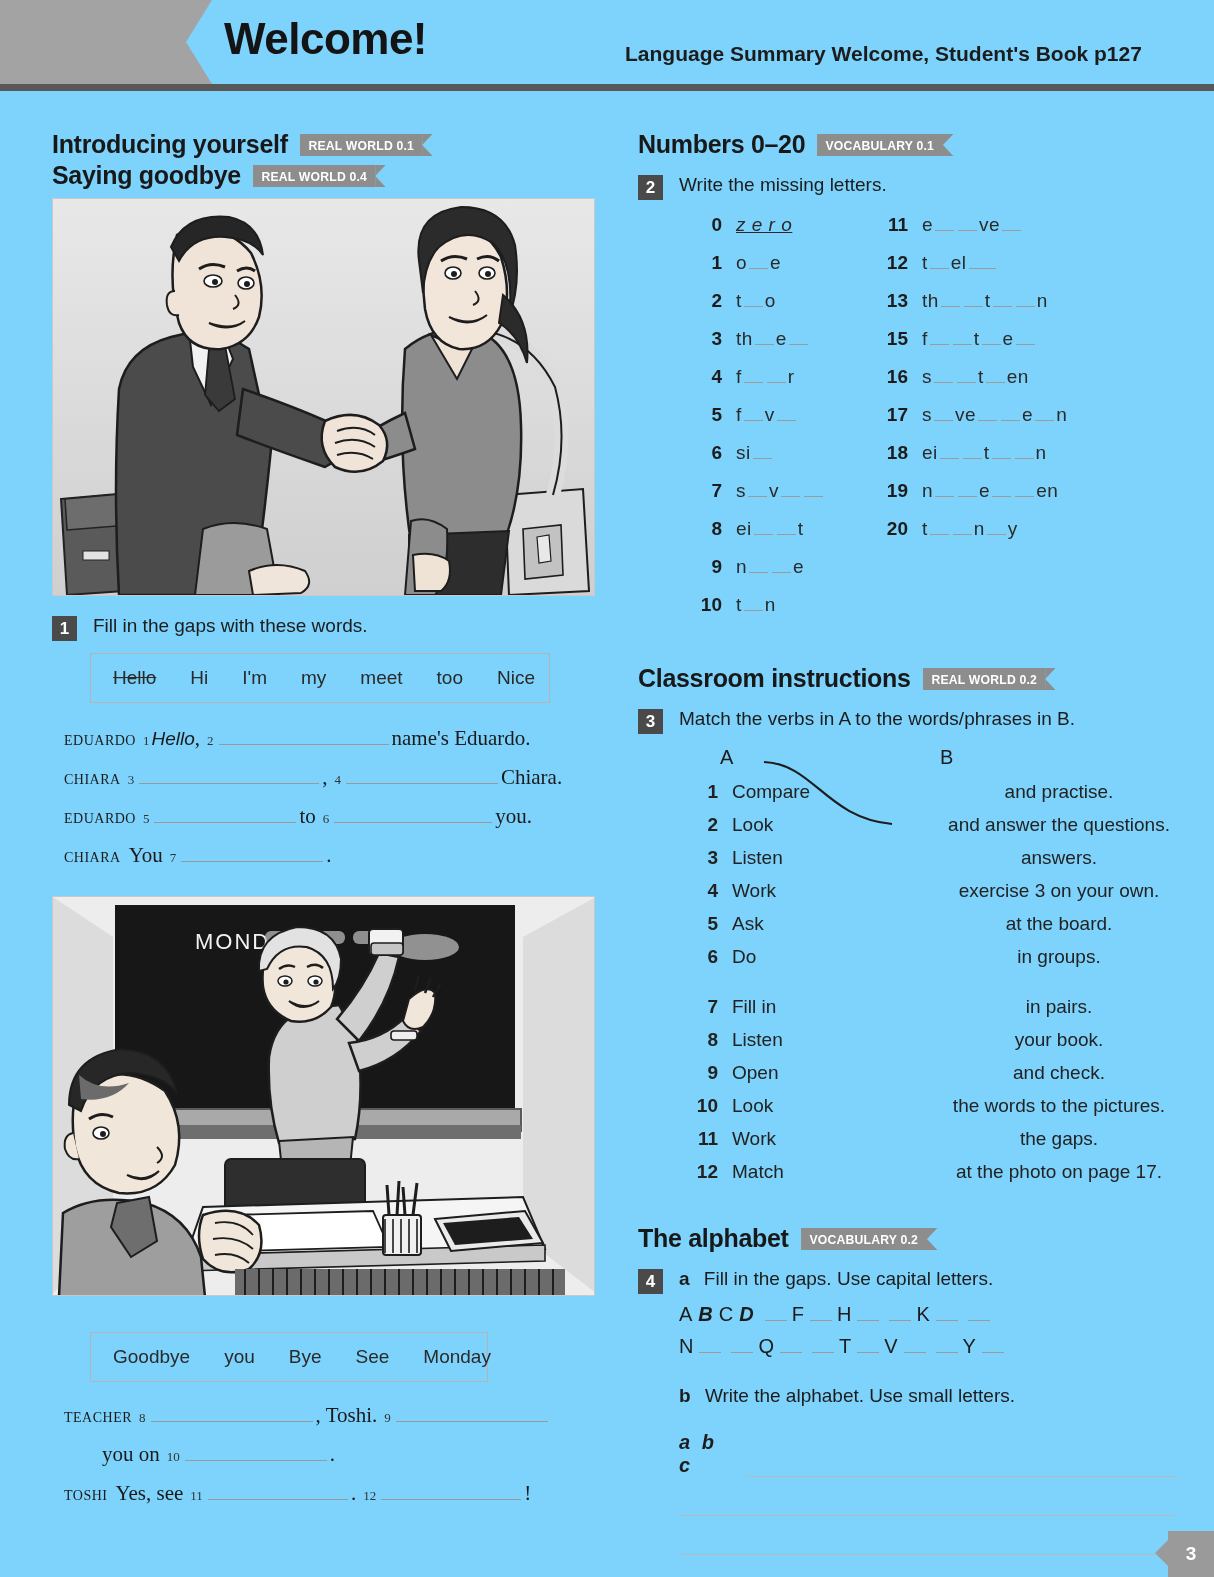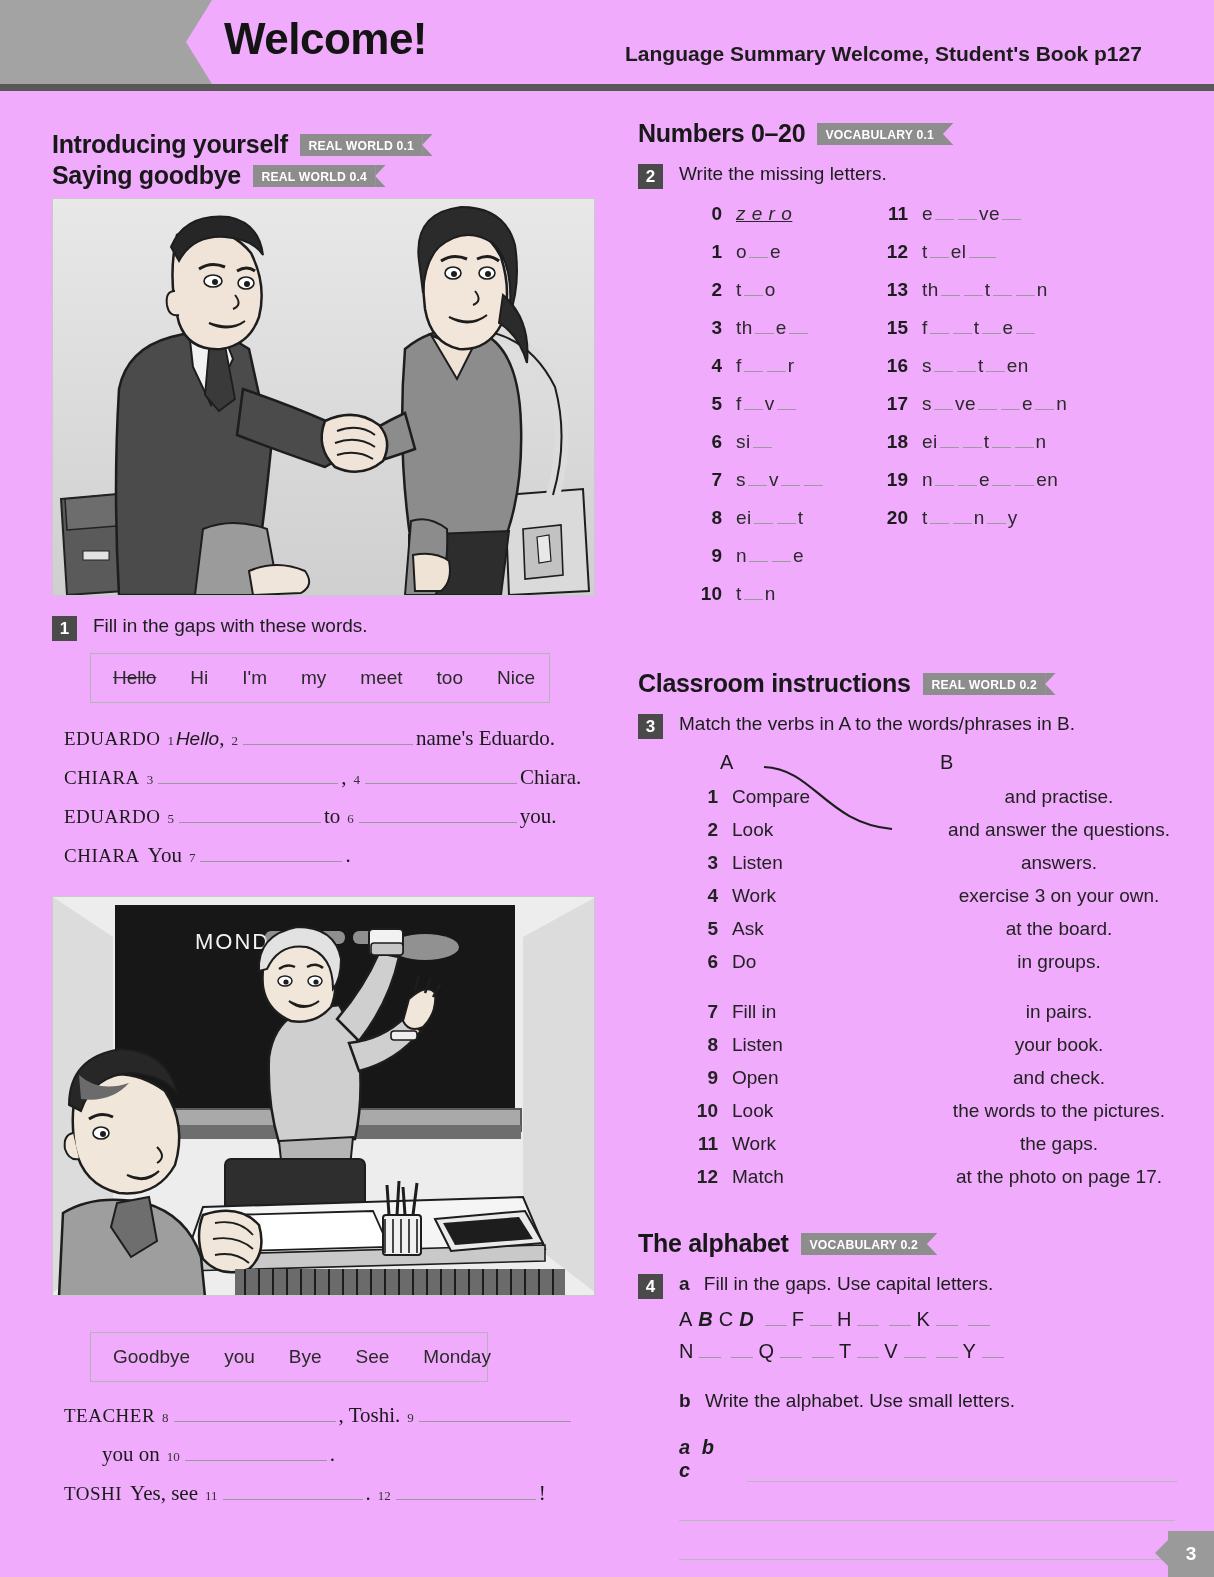"Welcome!" .page { background: #f0abfc -> #7dd3fc }
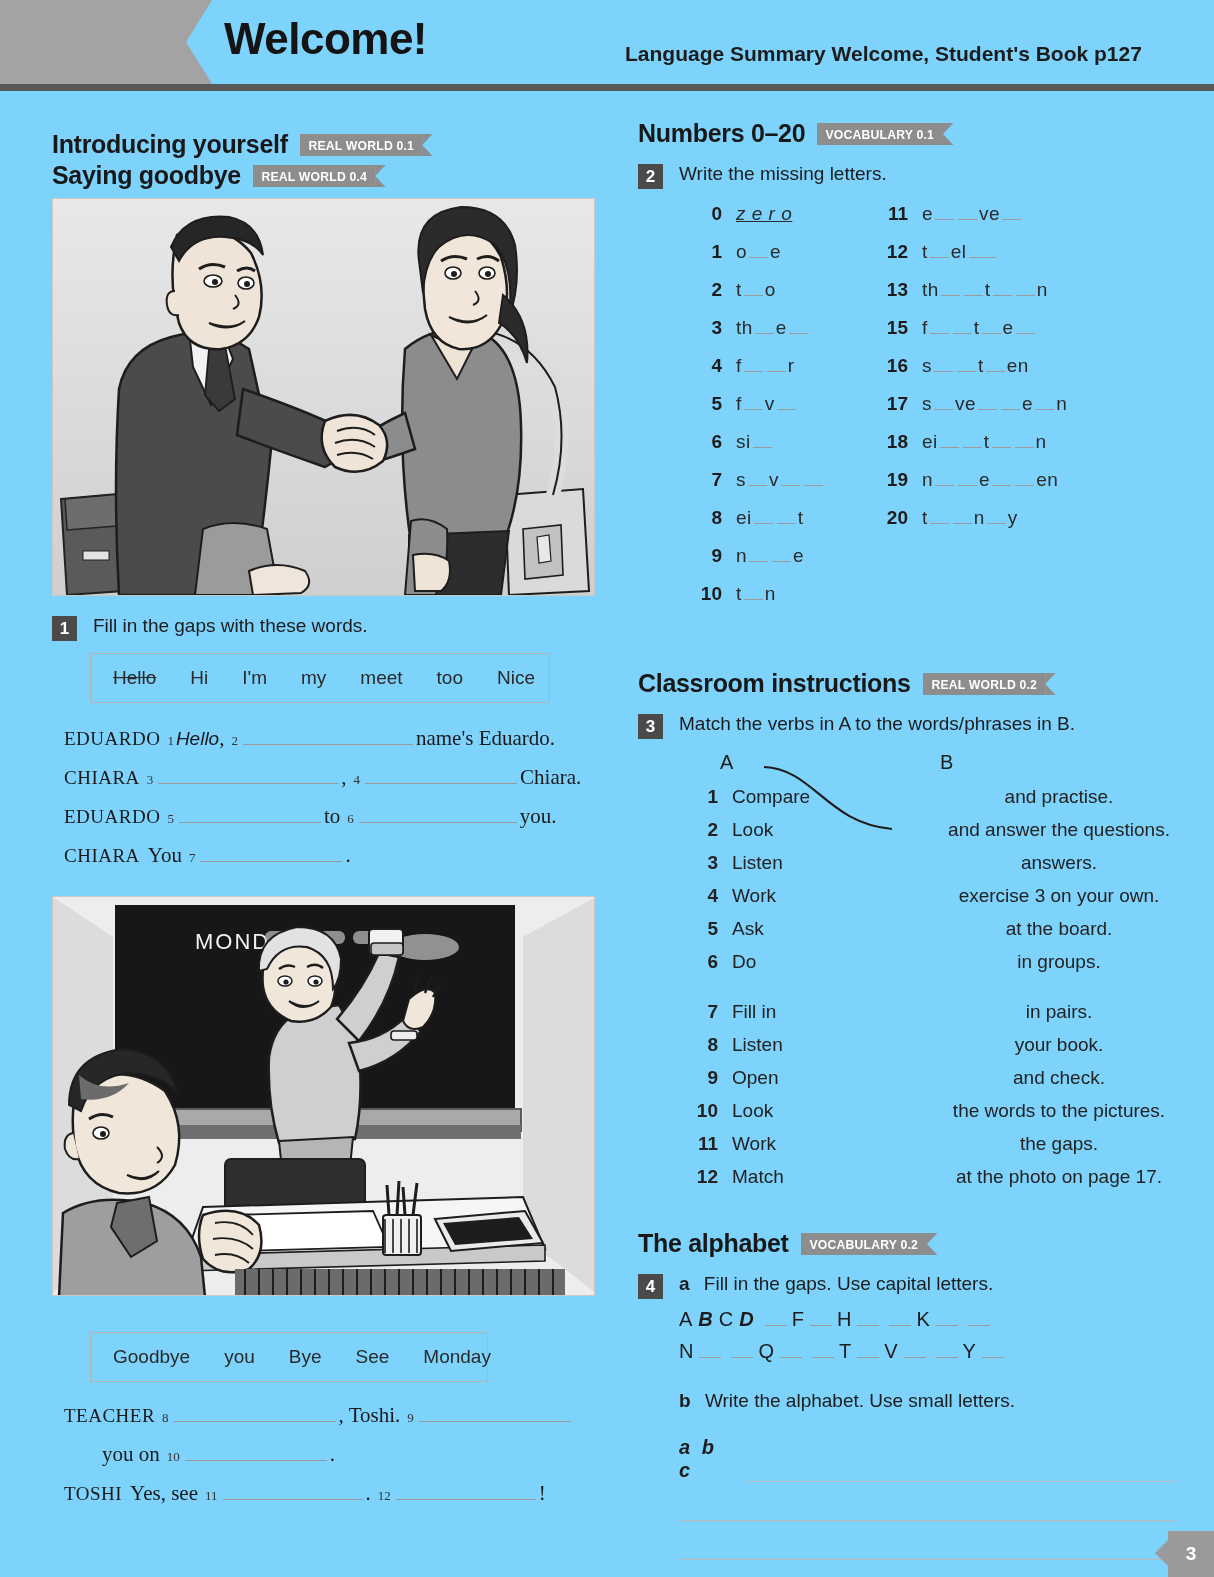"Numbers 0–20" .col-right { top: 119px -> 130px }
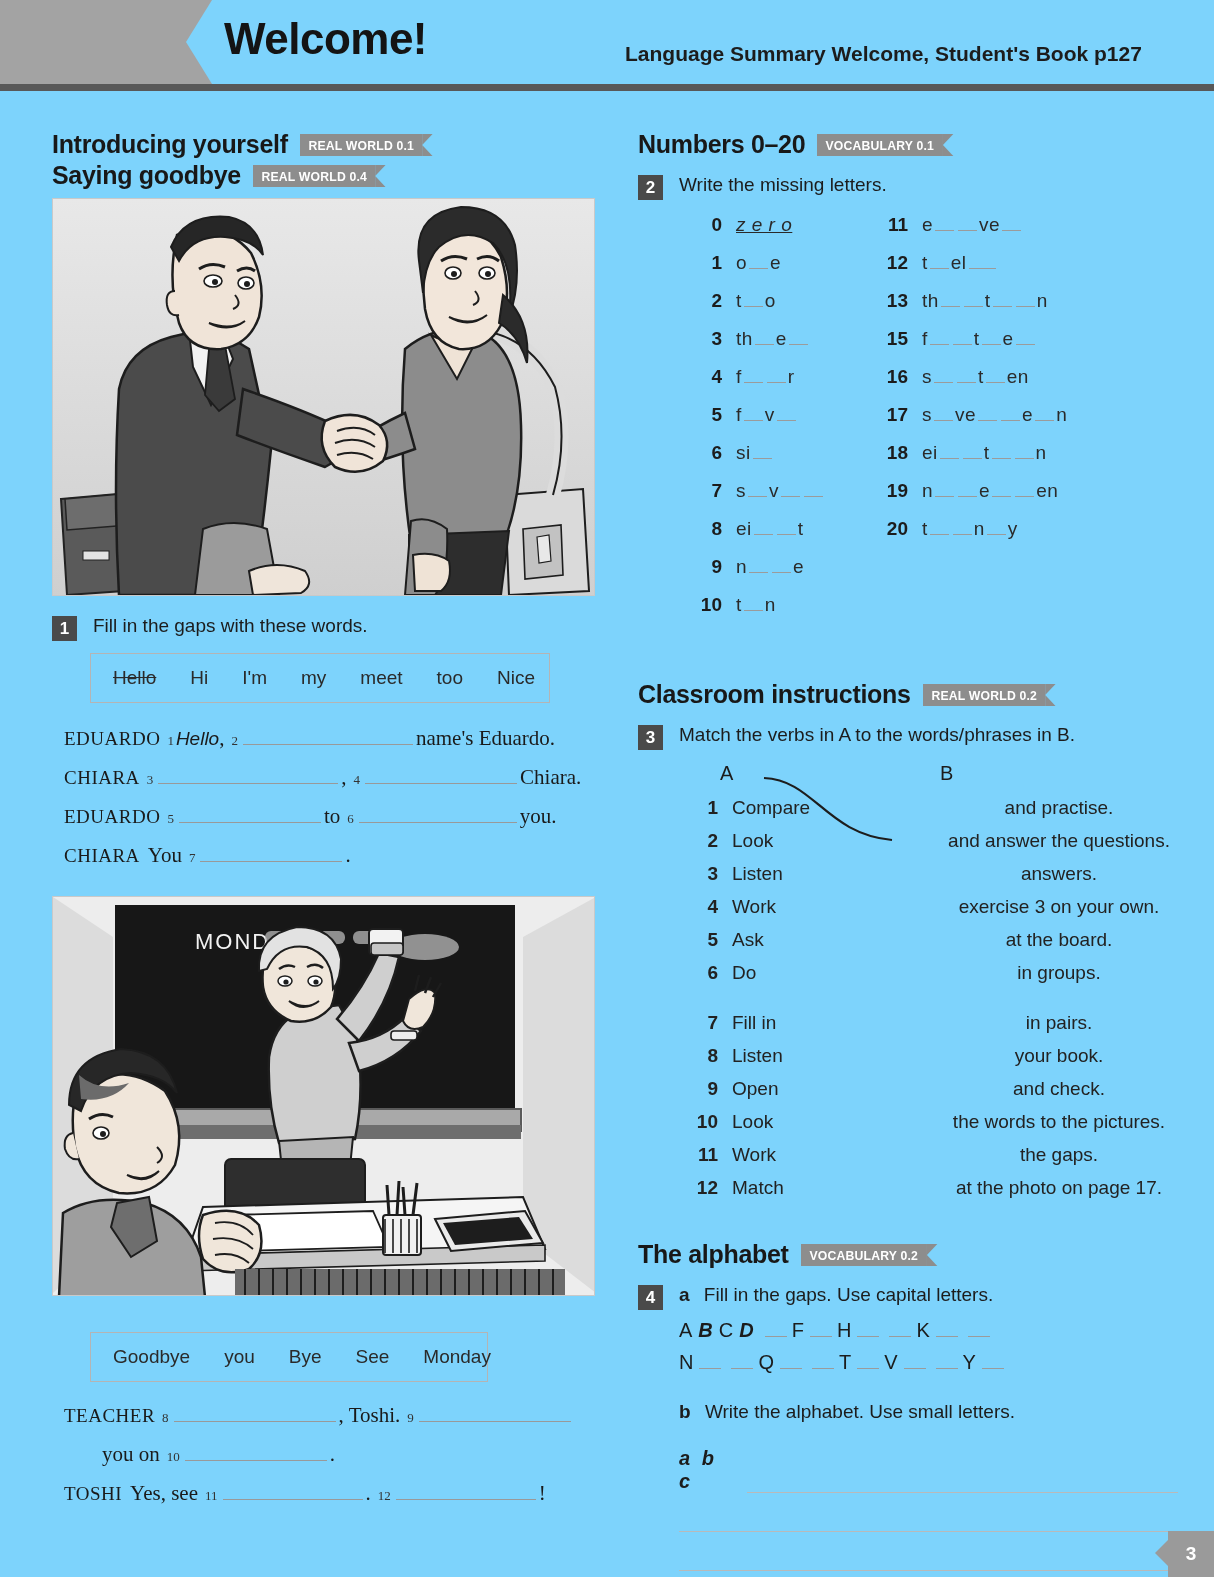"Classroom instructions" div.sec-head { margin-top: 48px -> 32px }
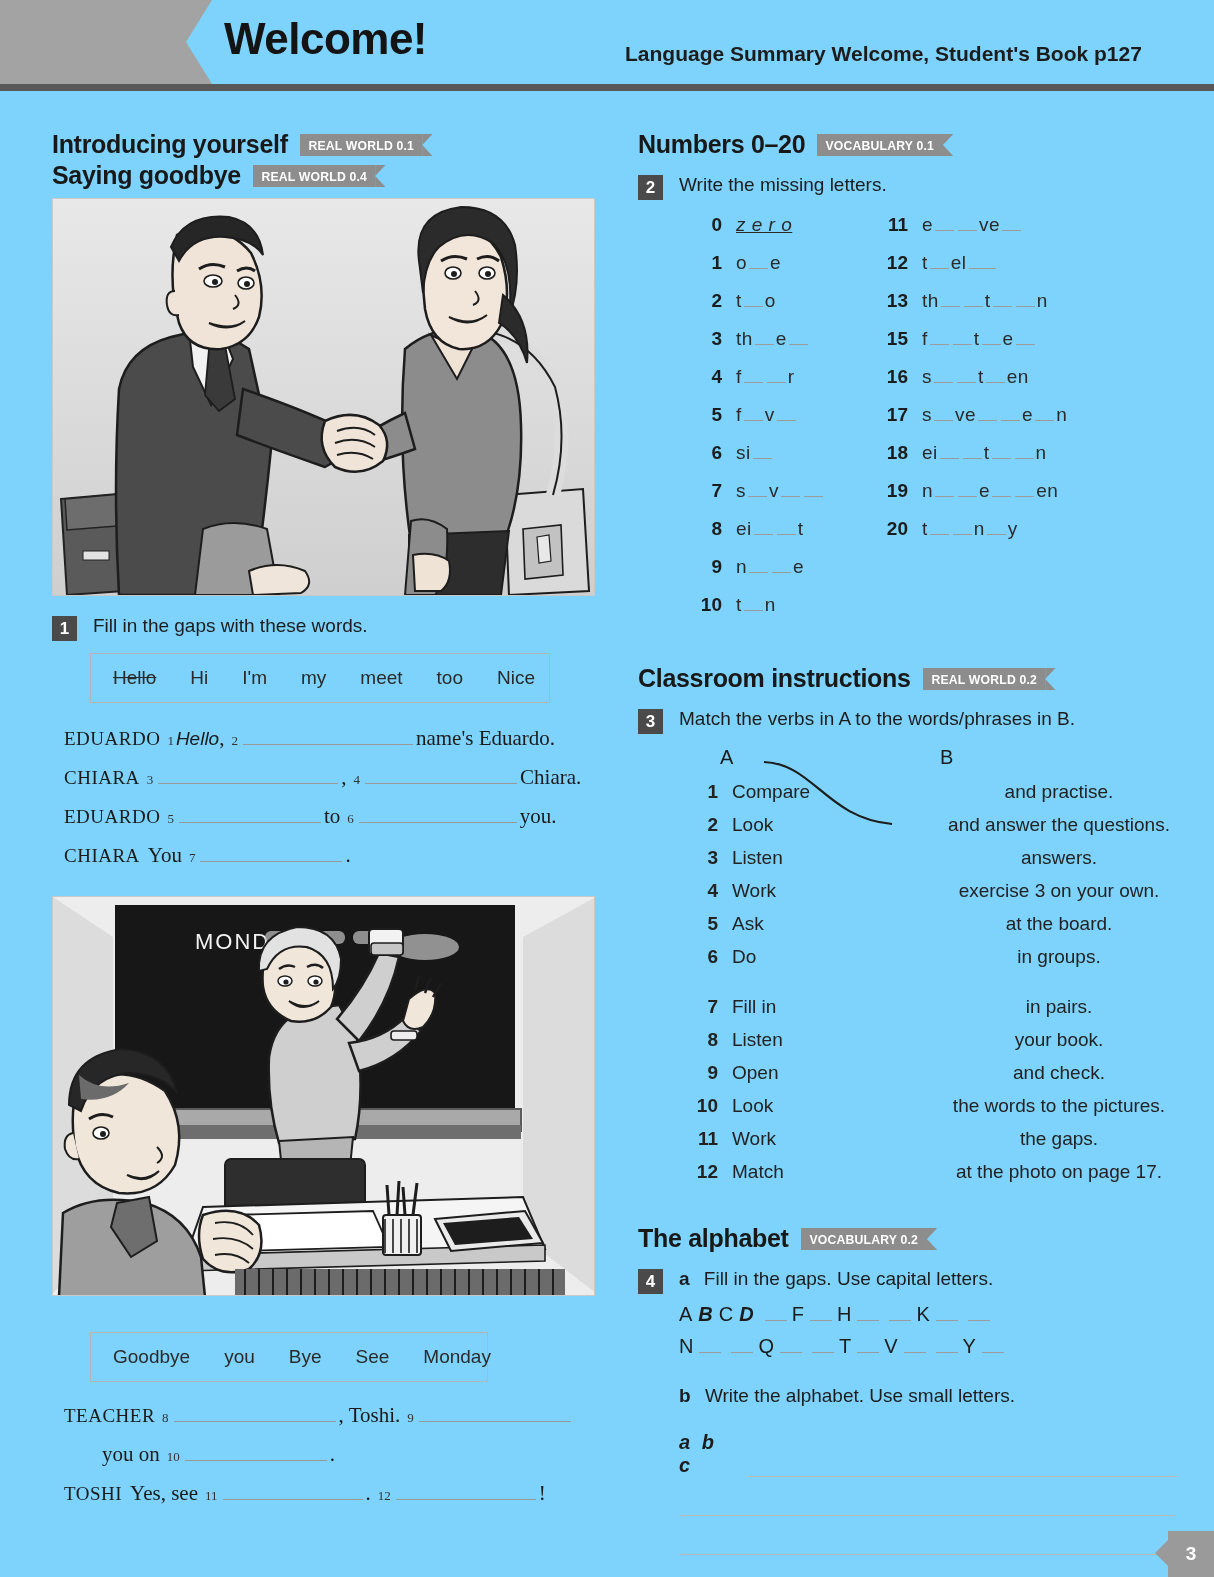"EDUARDO" .speaker { font-size: 19px -> 14px }
